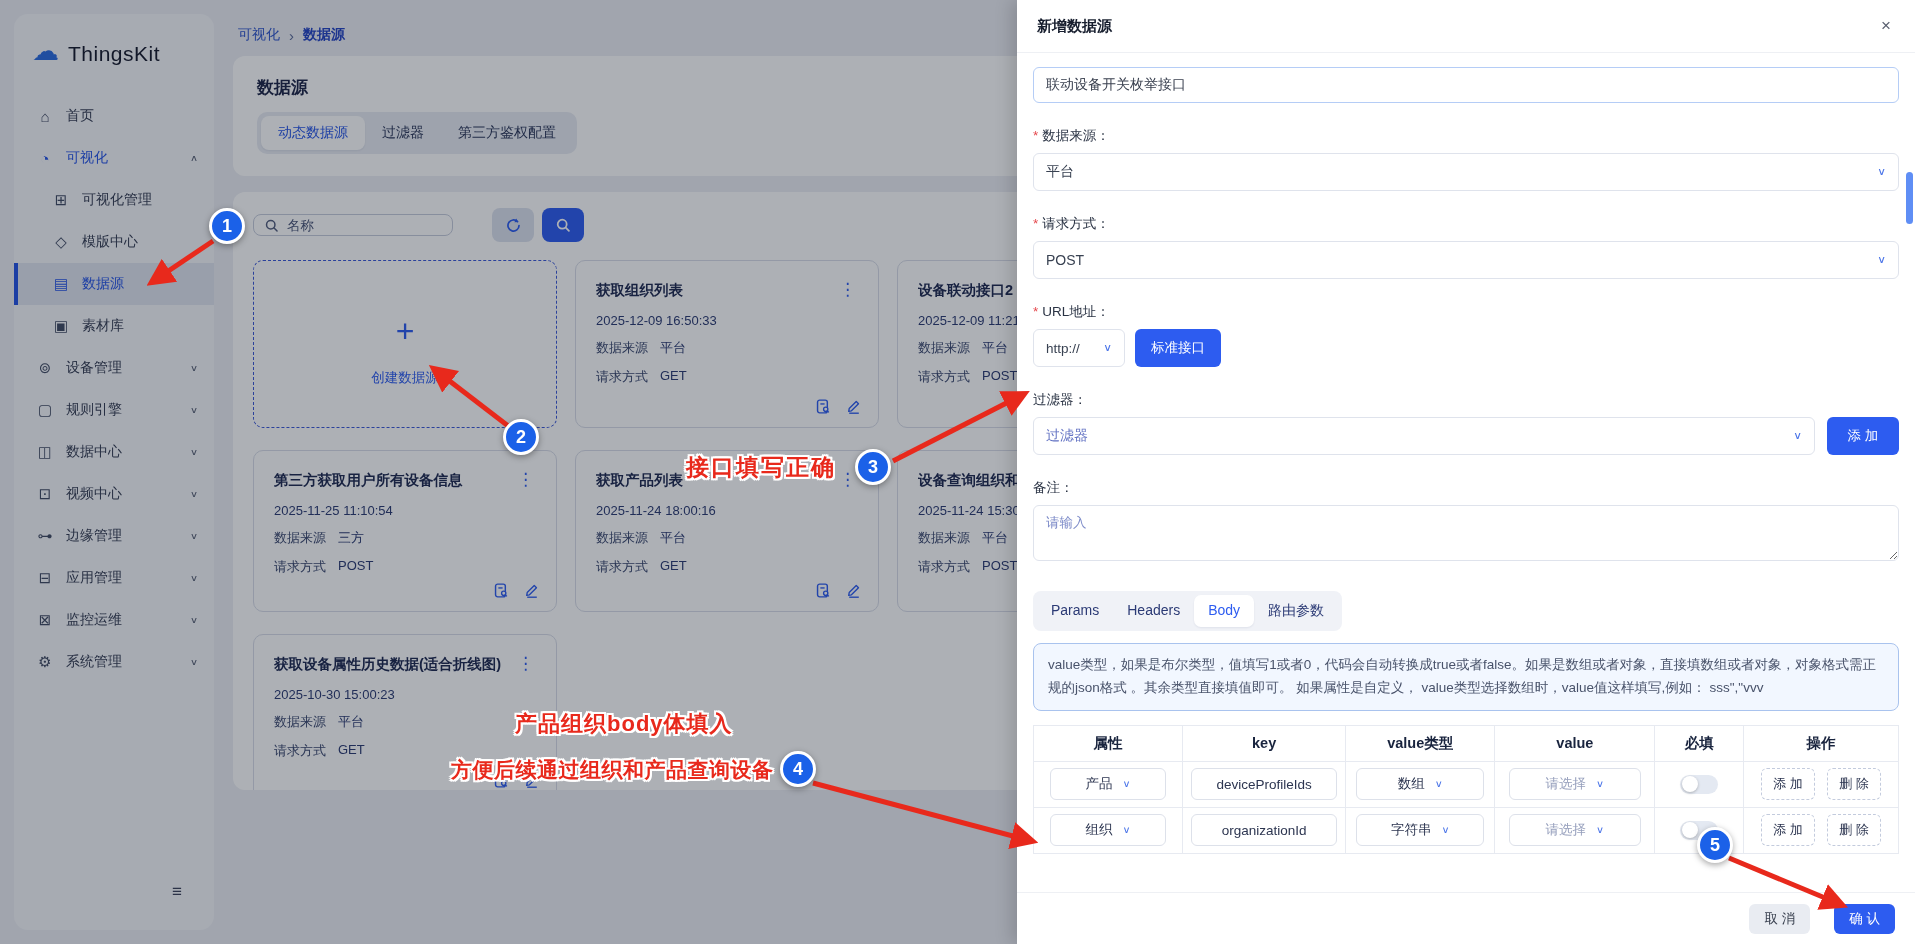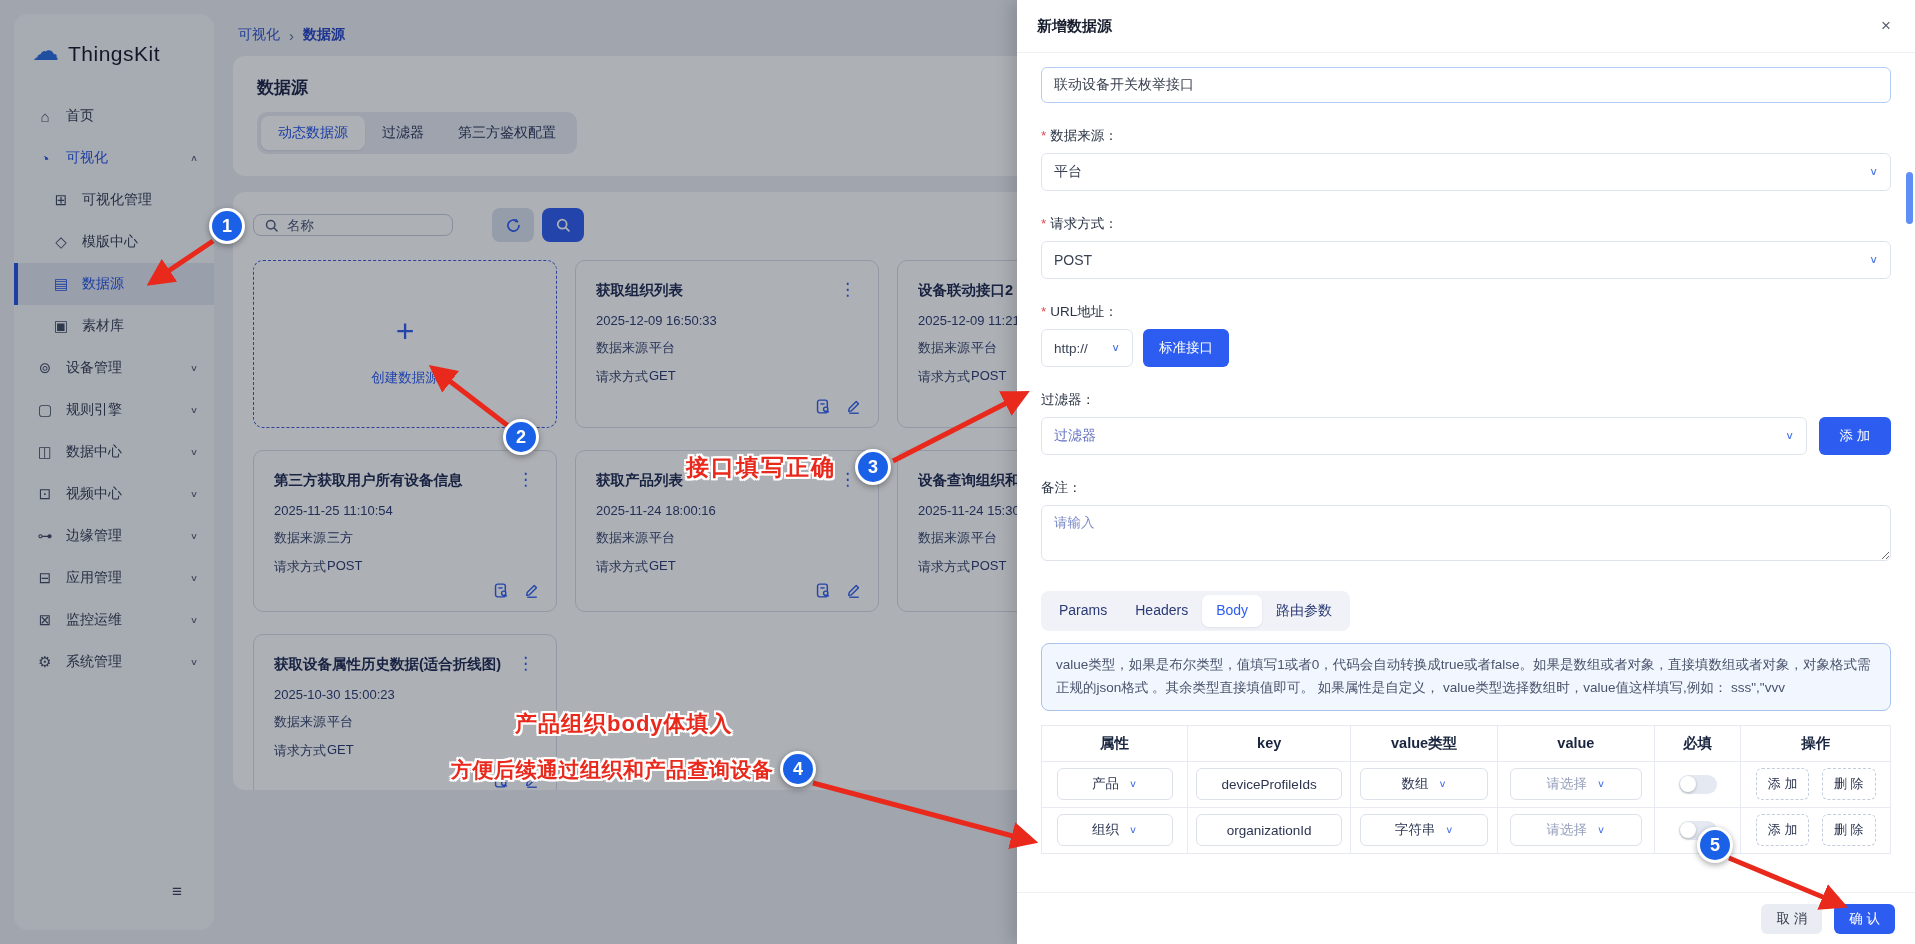"联动设备开关枚举接口" .d-body { padding: 14px 24px 0 -> 14px 16px 0 }
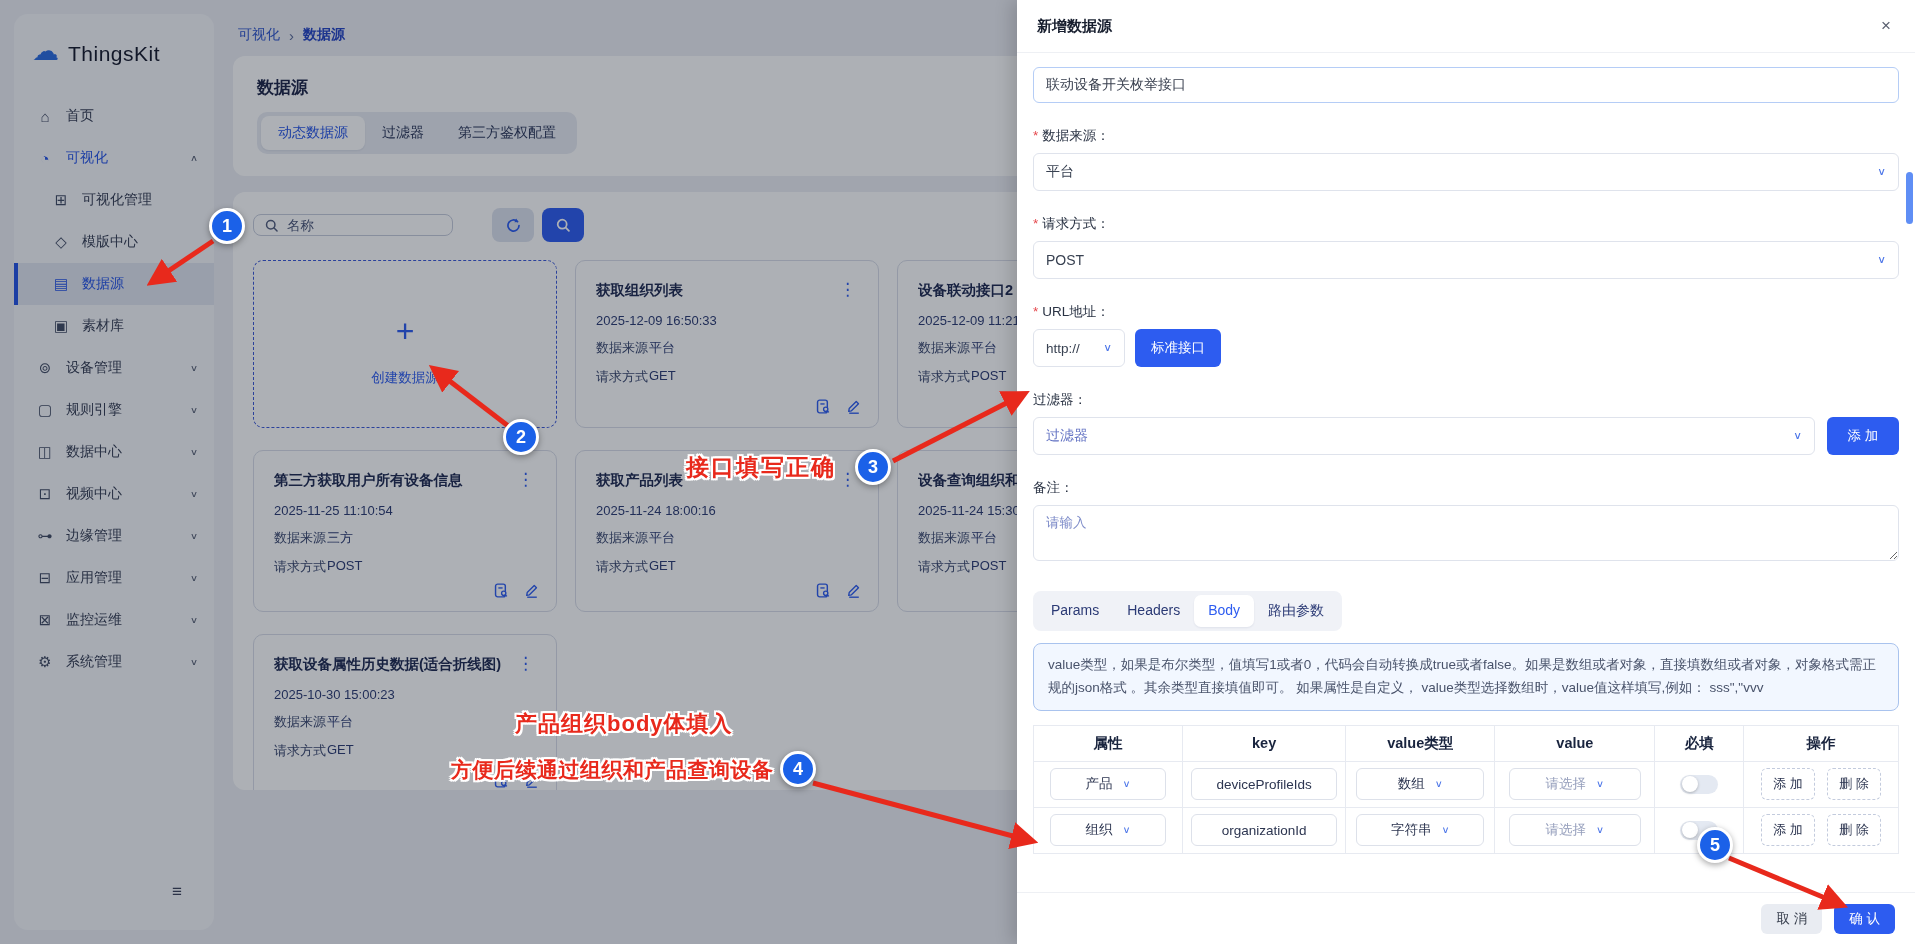"数据来源" .card-meta { gap: 1px -> 12px }
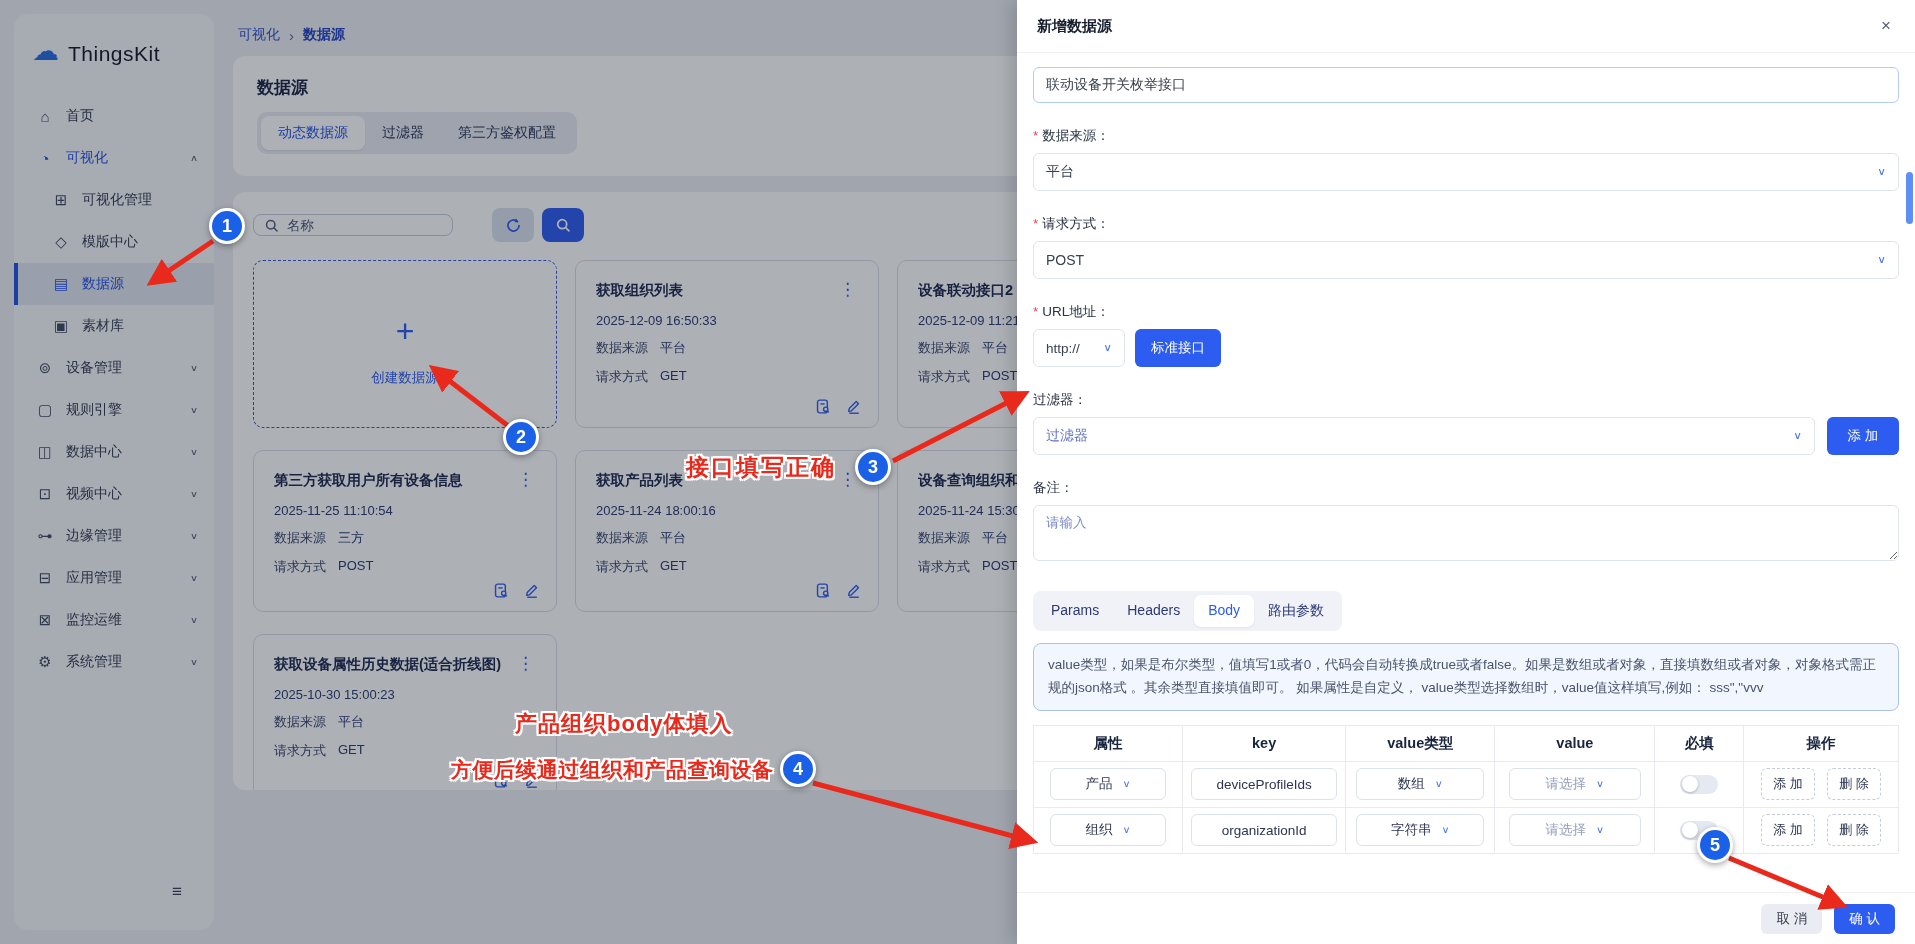"取 消" .d-foot { gap: 12px -> 24px }
